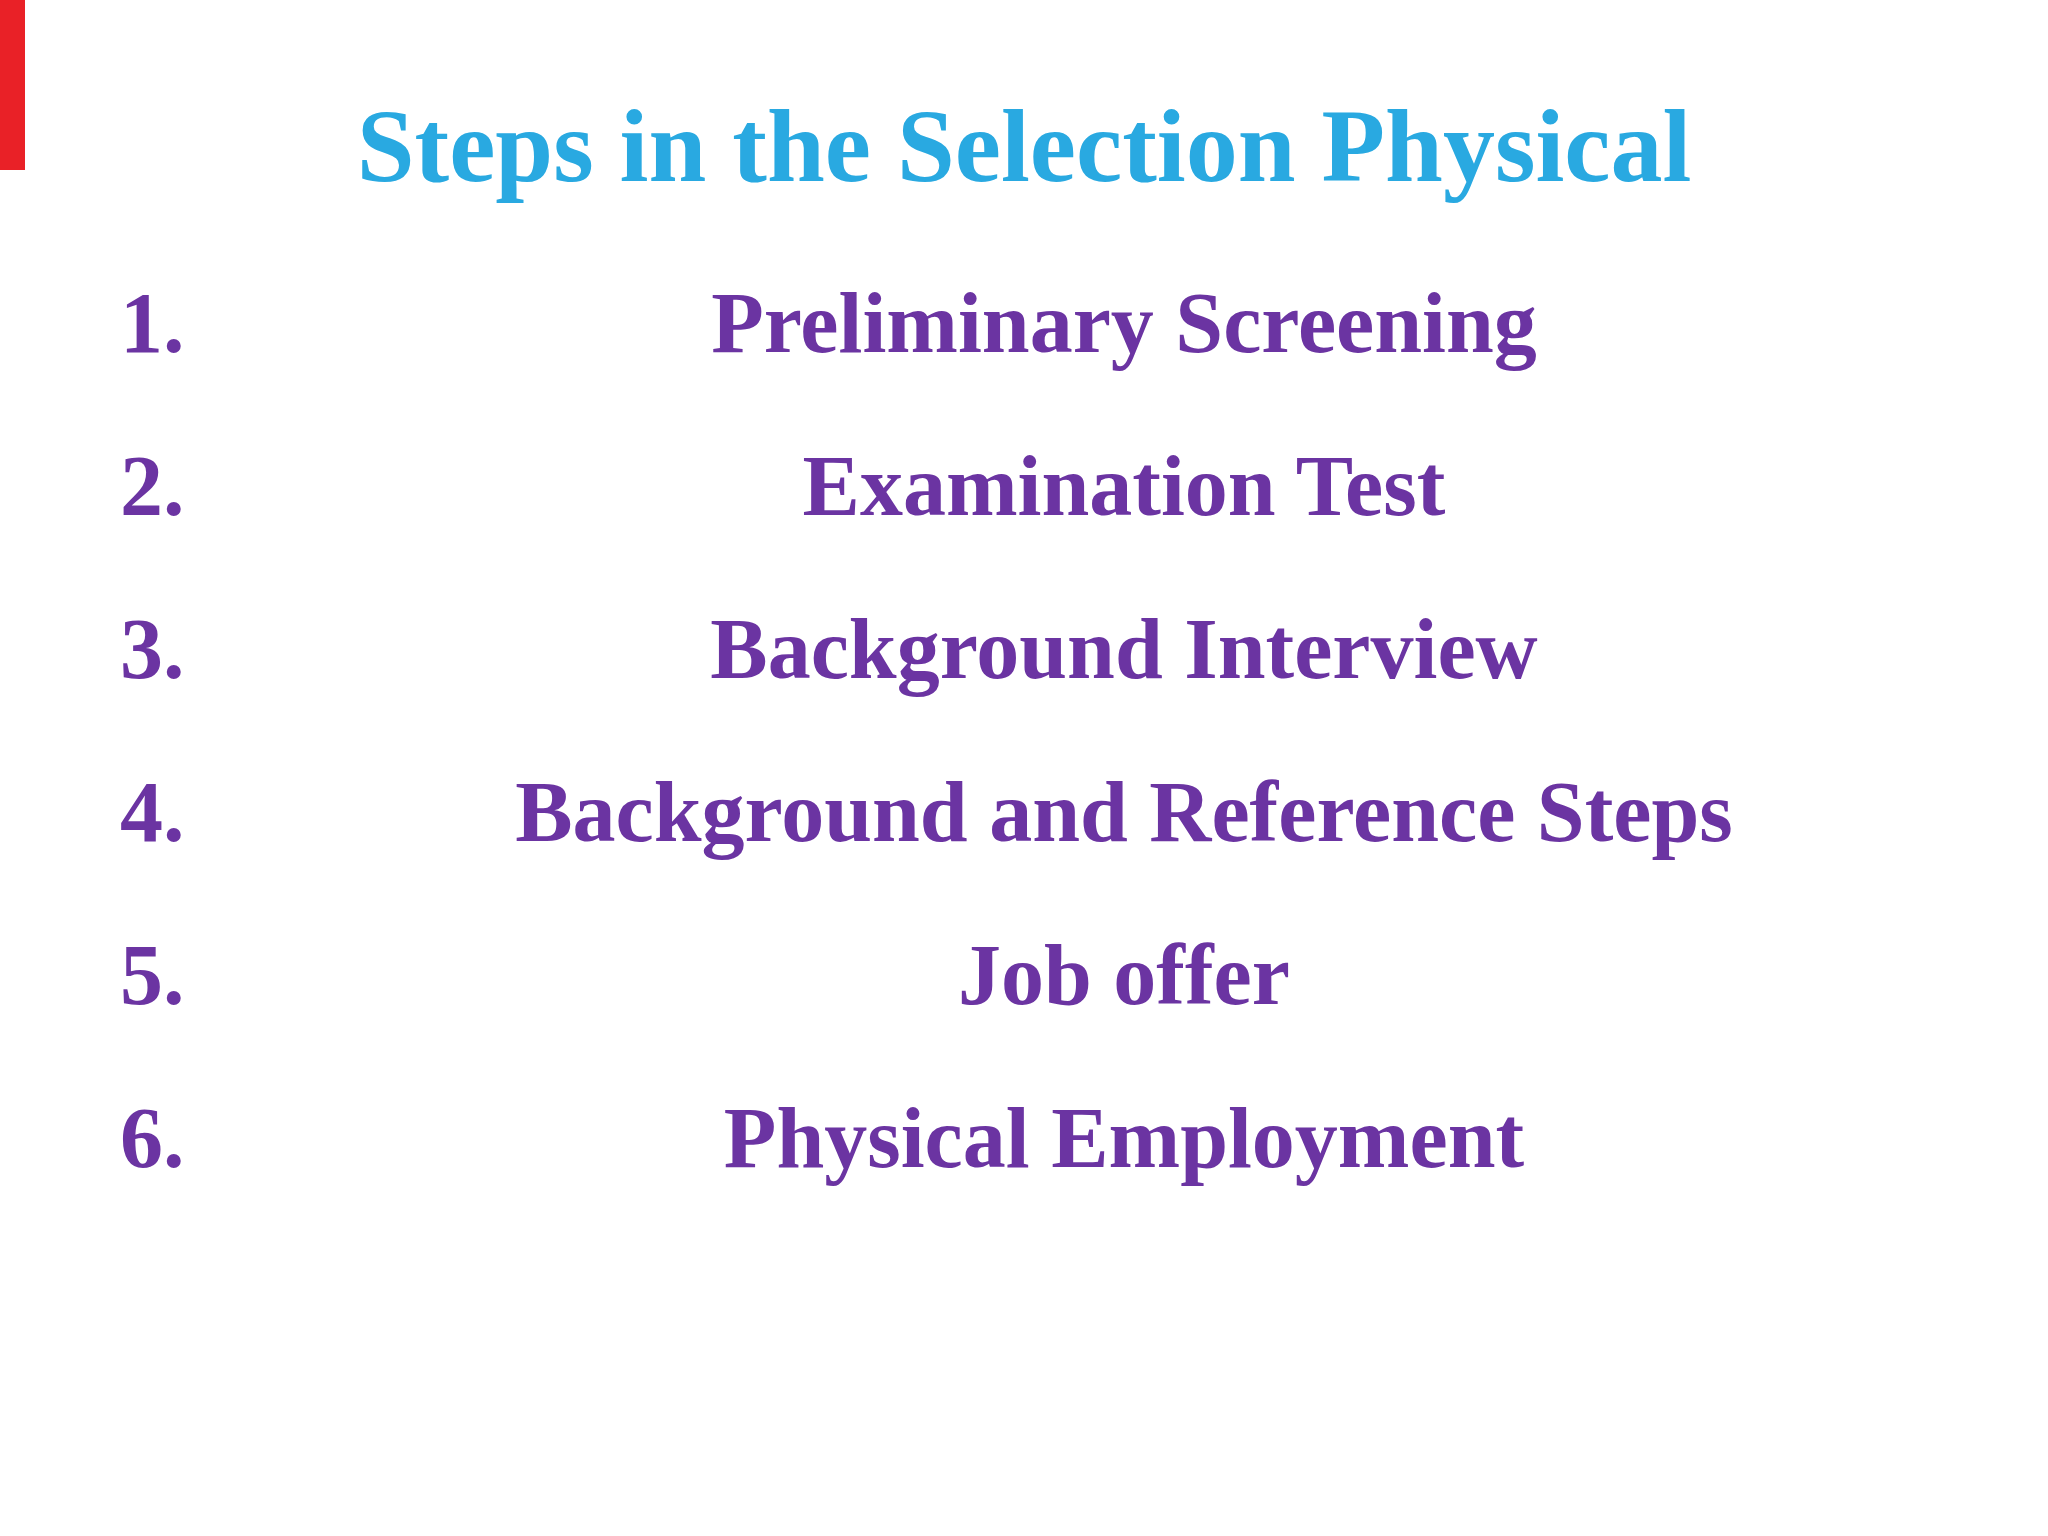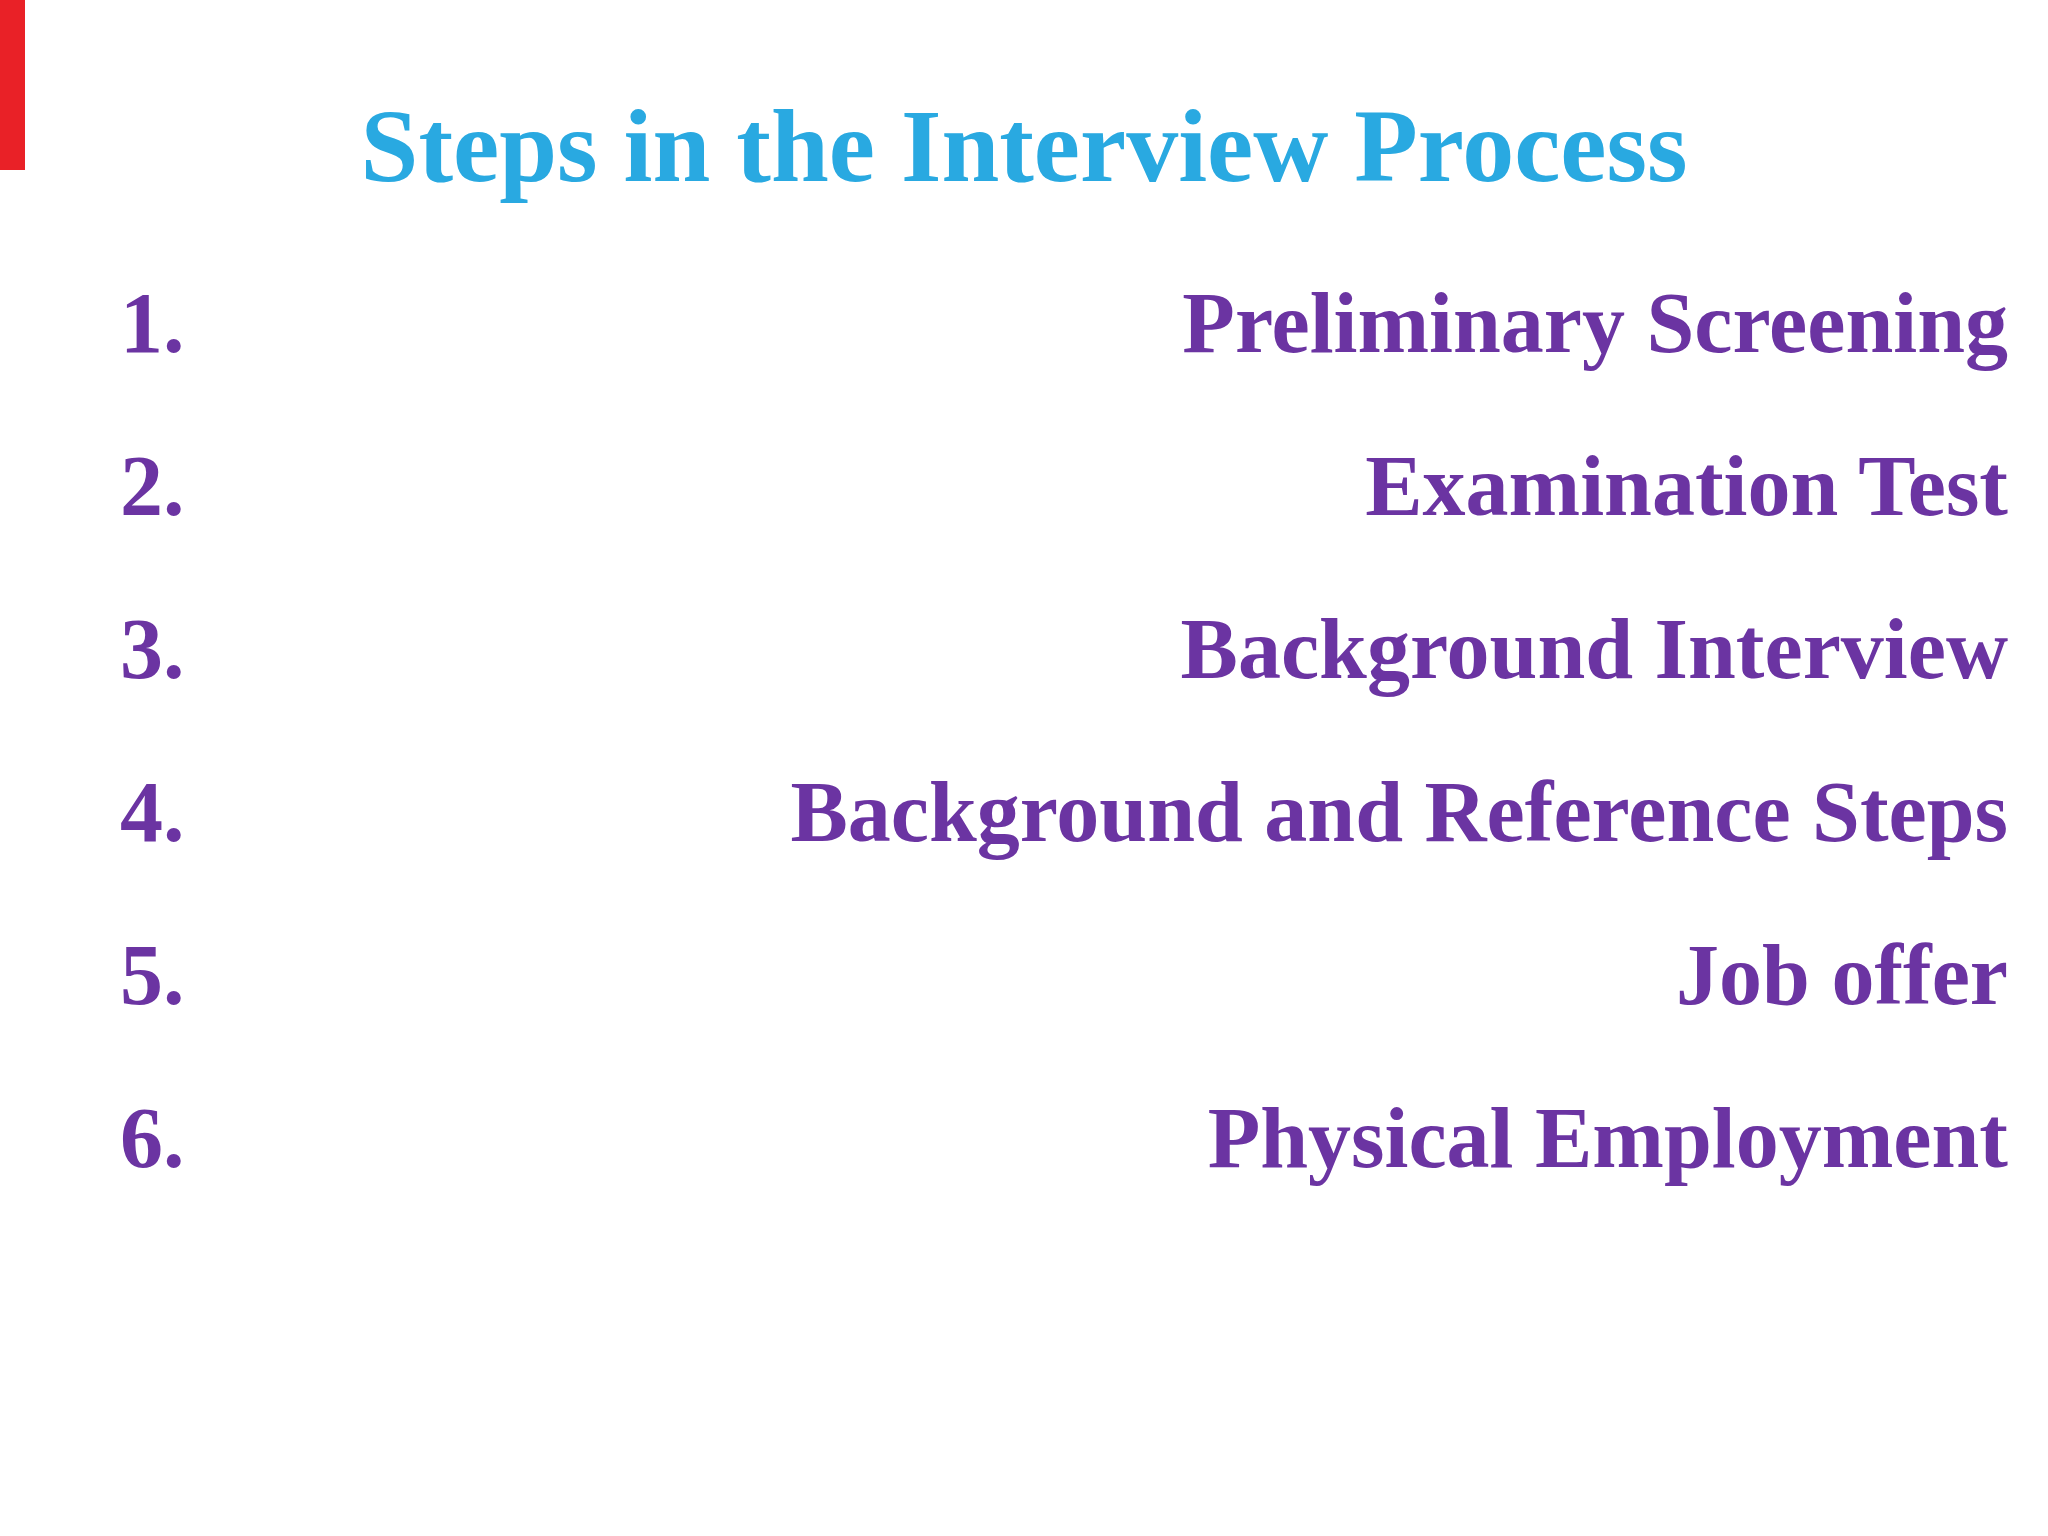"Steps in the Interview Process" h1.slide-title { text: Interview Process -> Selection Physical }
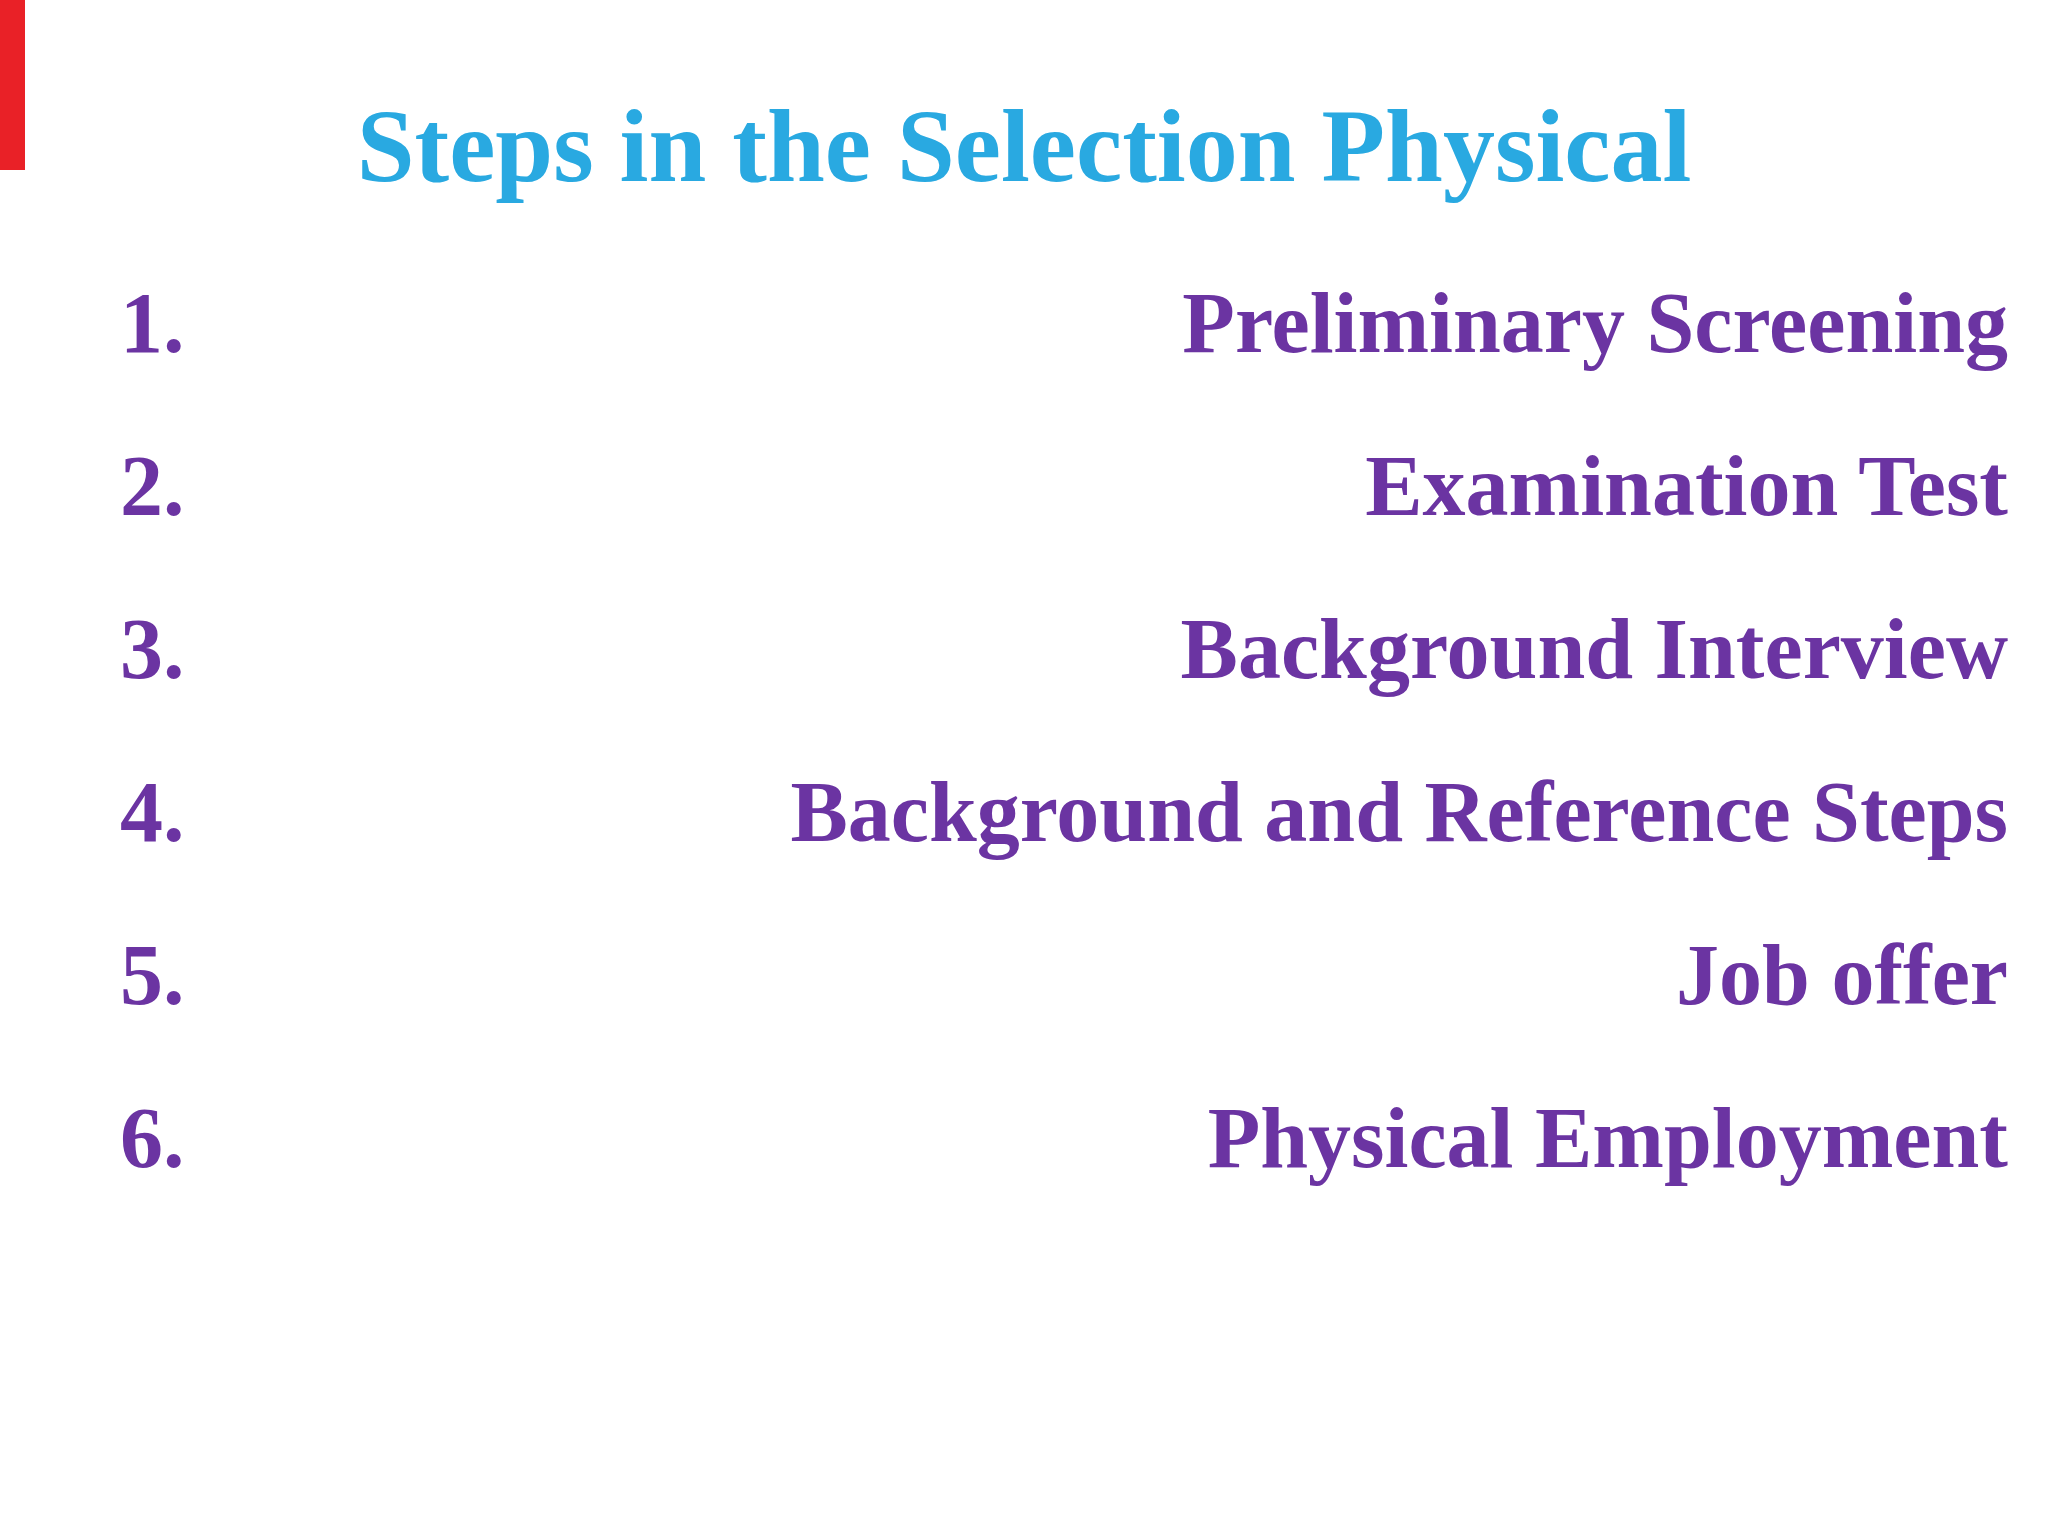"Preliminary Screening" .step-label { text-align: right -> center }
